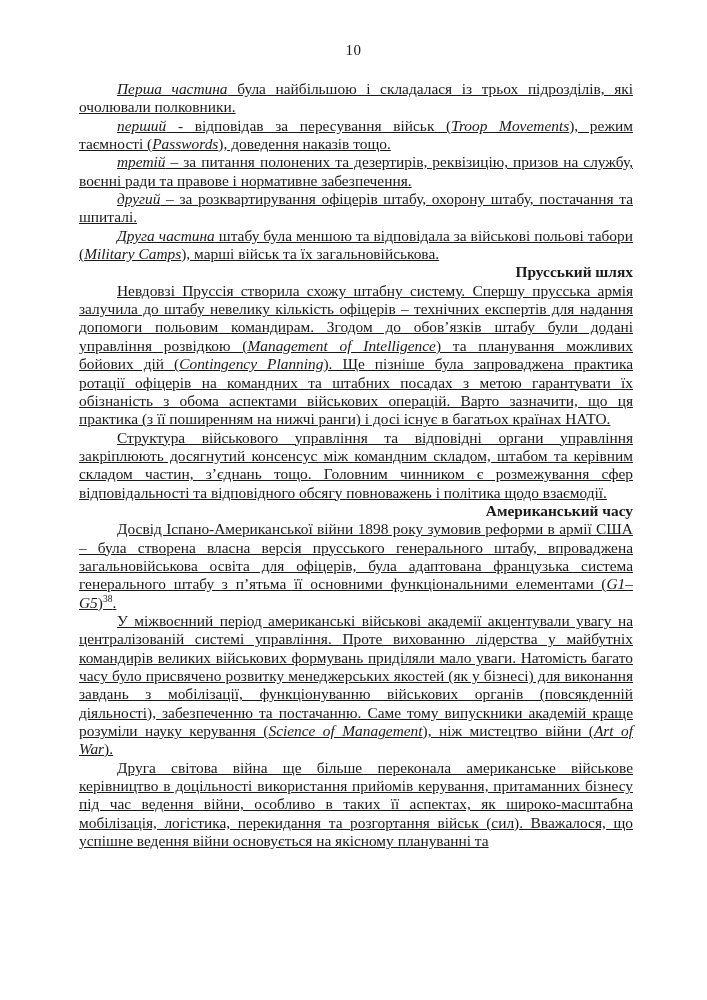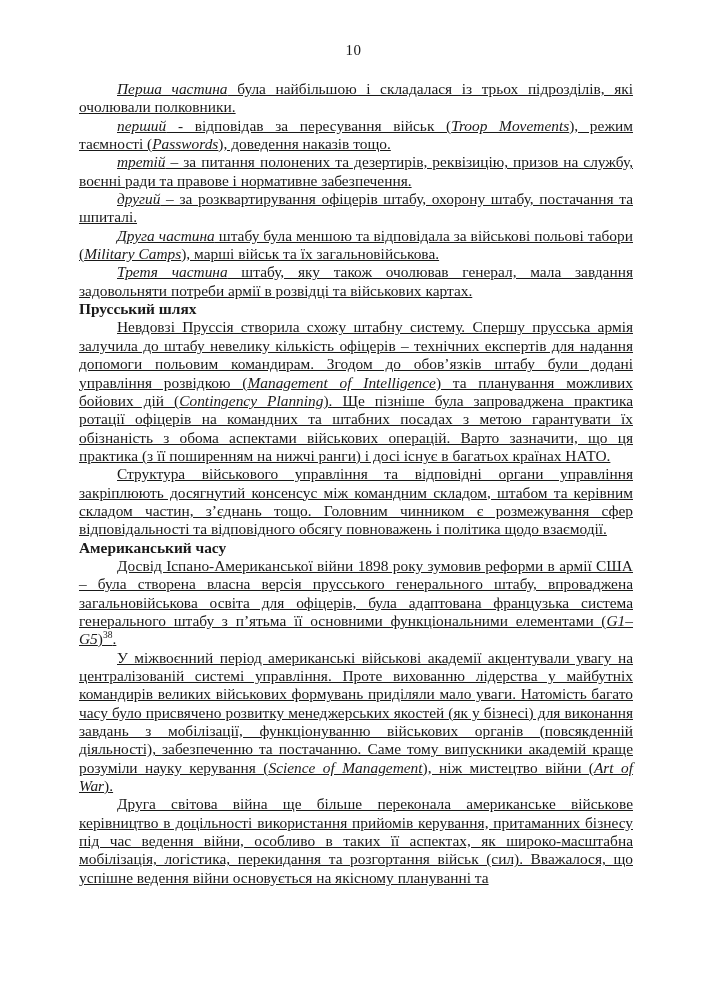"Третя частина штабу, яку також" p.para { html: <p><span>Третя частина</span><span> штабу, яку також очолював генерал, мала завдання задовольняти потреби армії в розвідці та військових картах.</span></p> -> none }
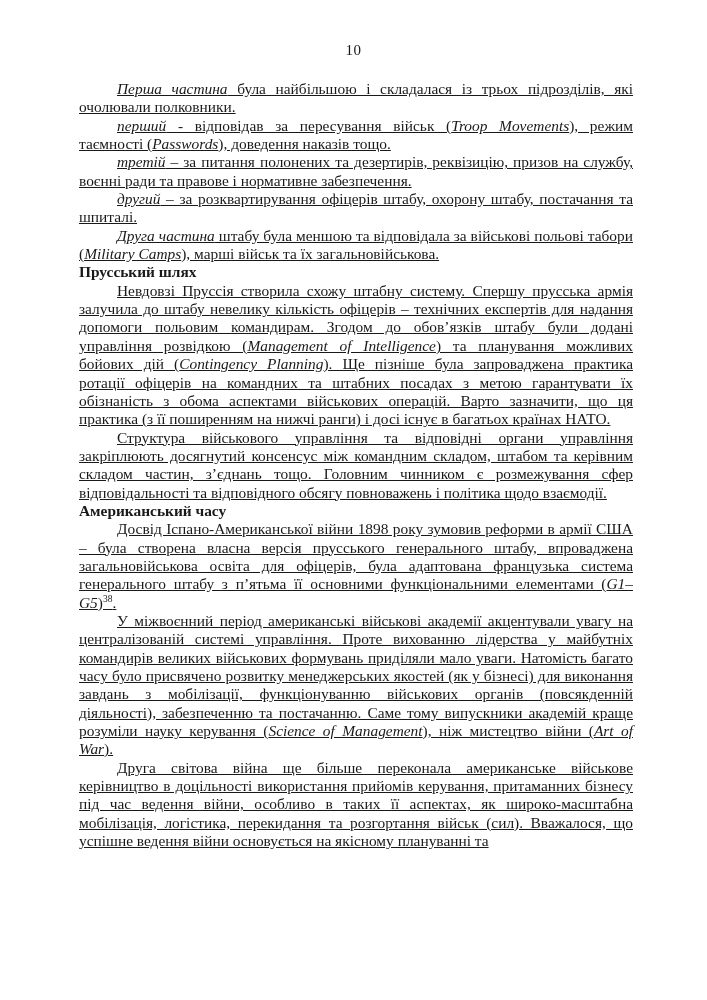"Прусський шлях" .heading { text-align: left -> right }
